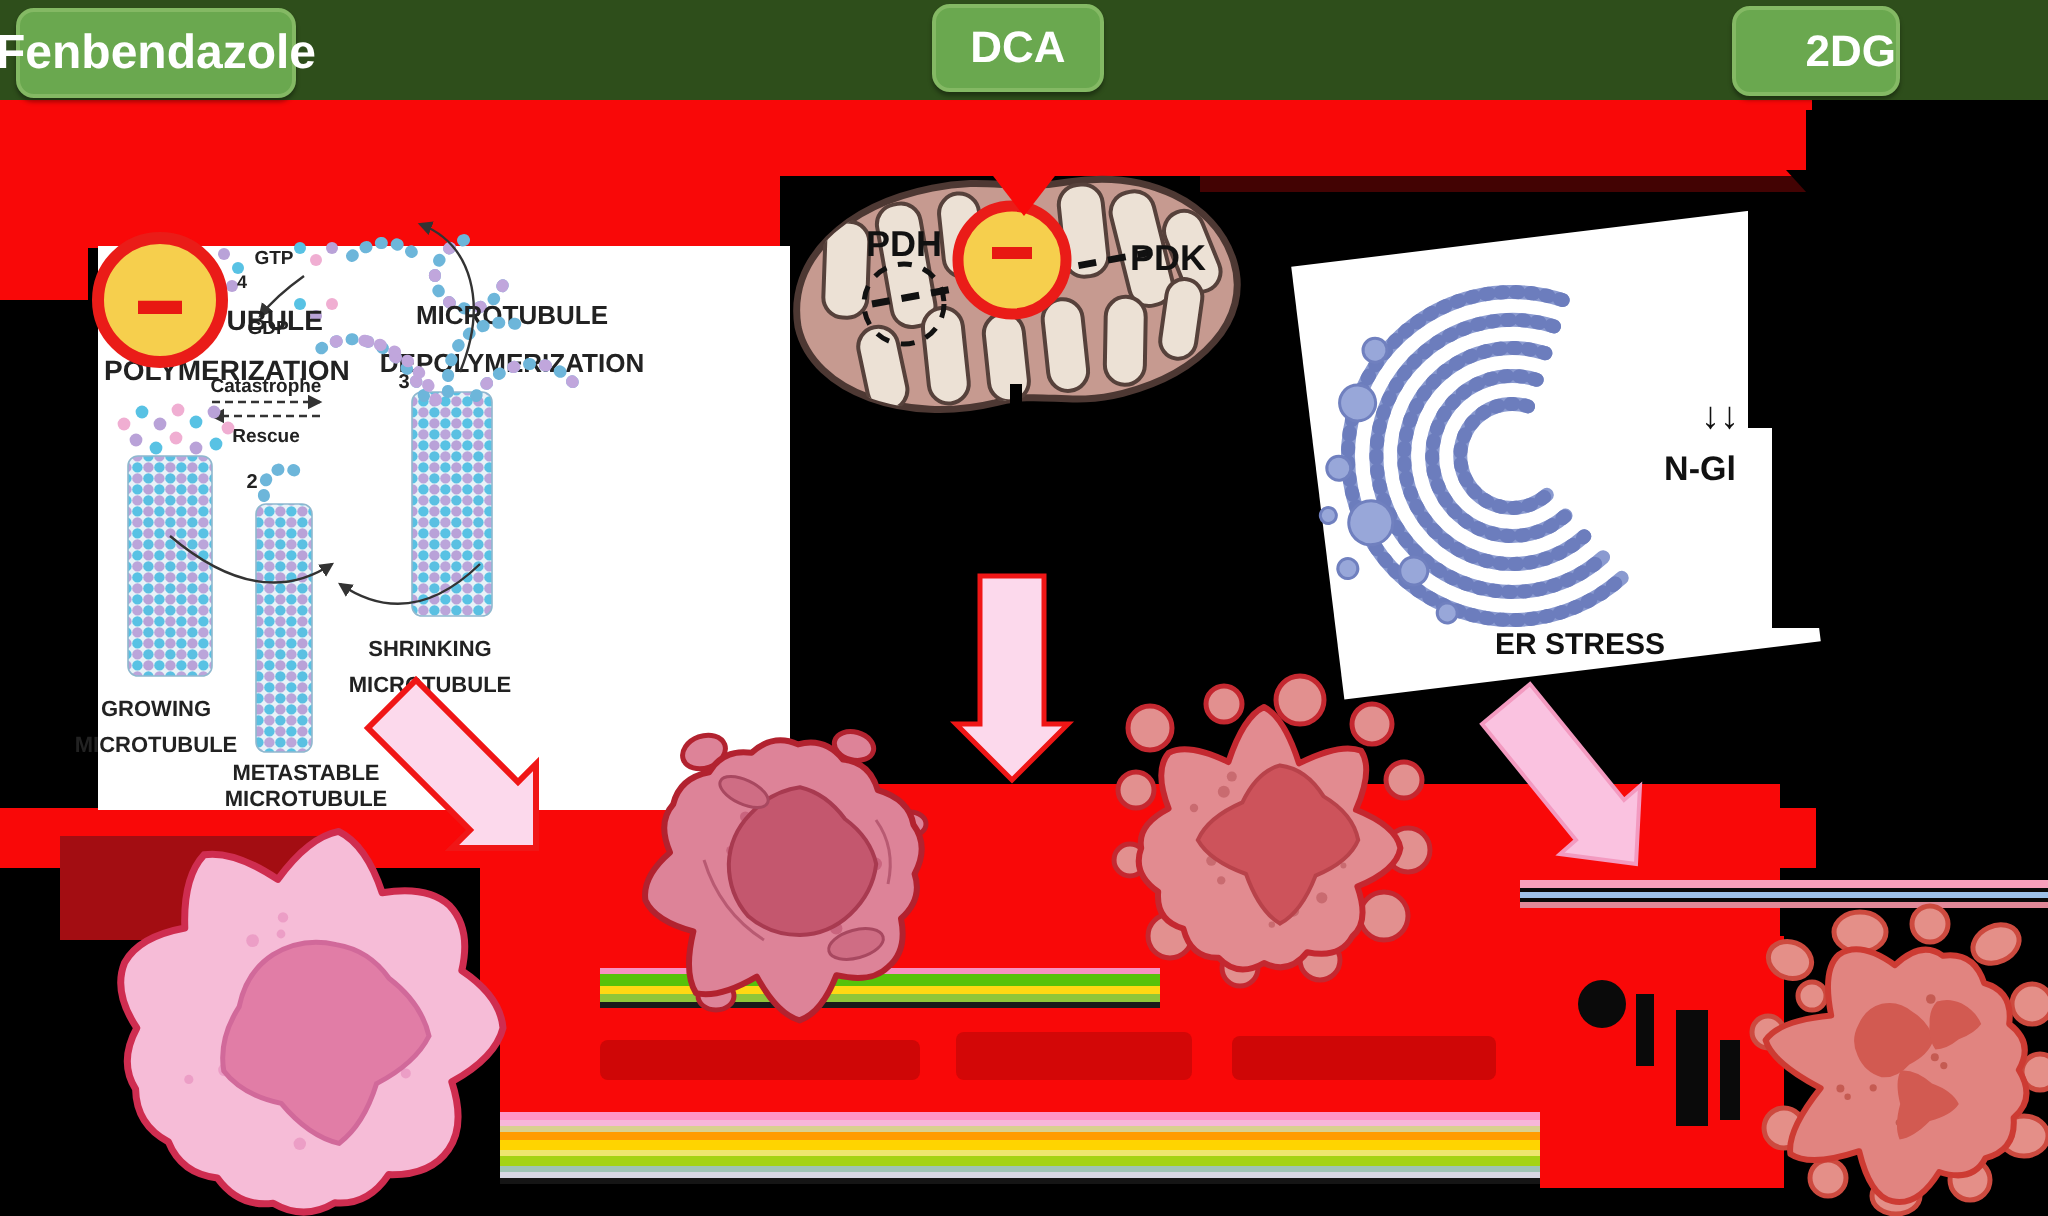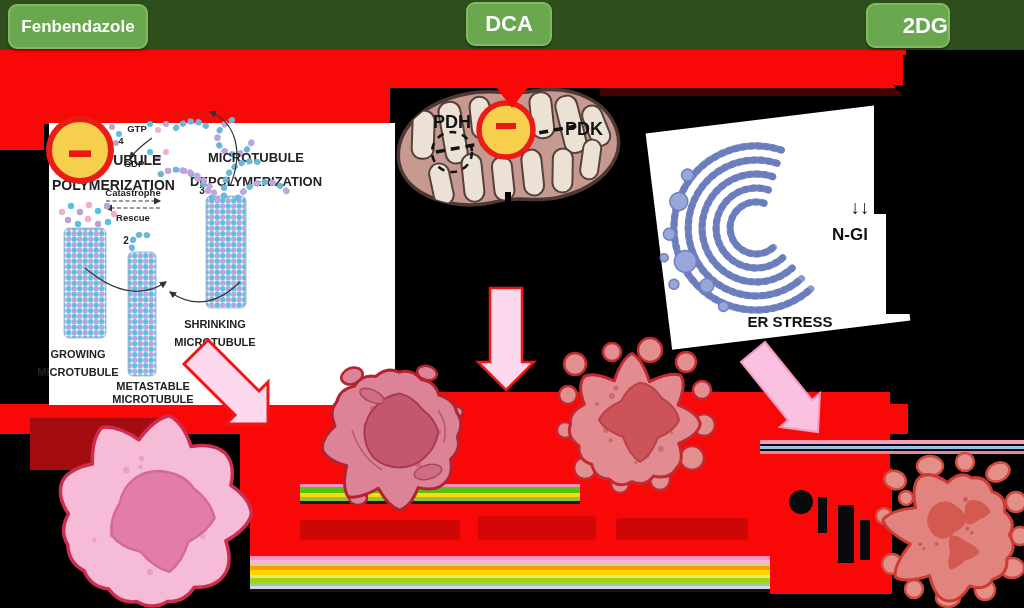"Fenbendazole" #btn-fen { font-size: 17px -> 24px }
